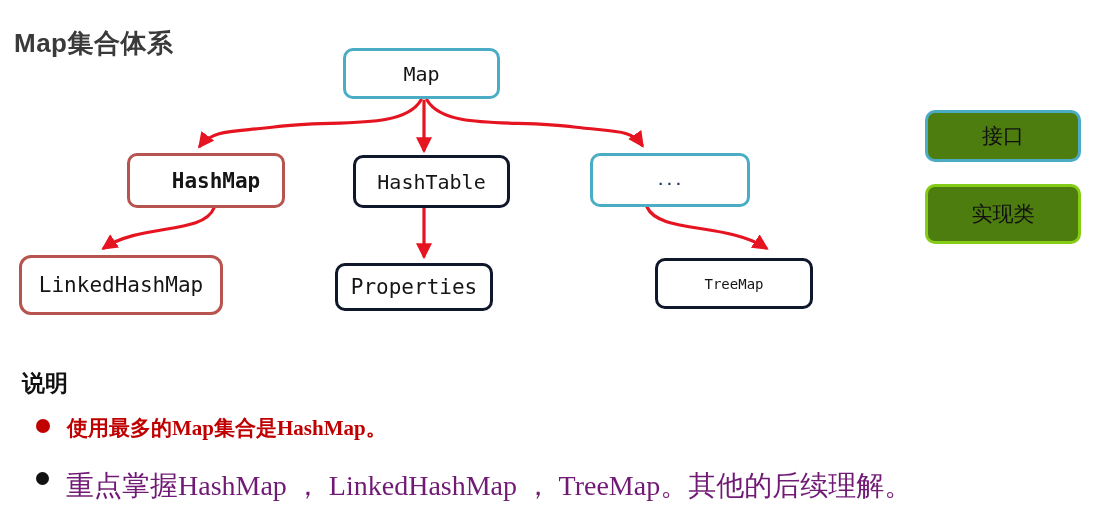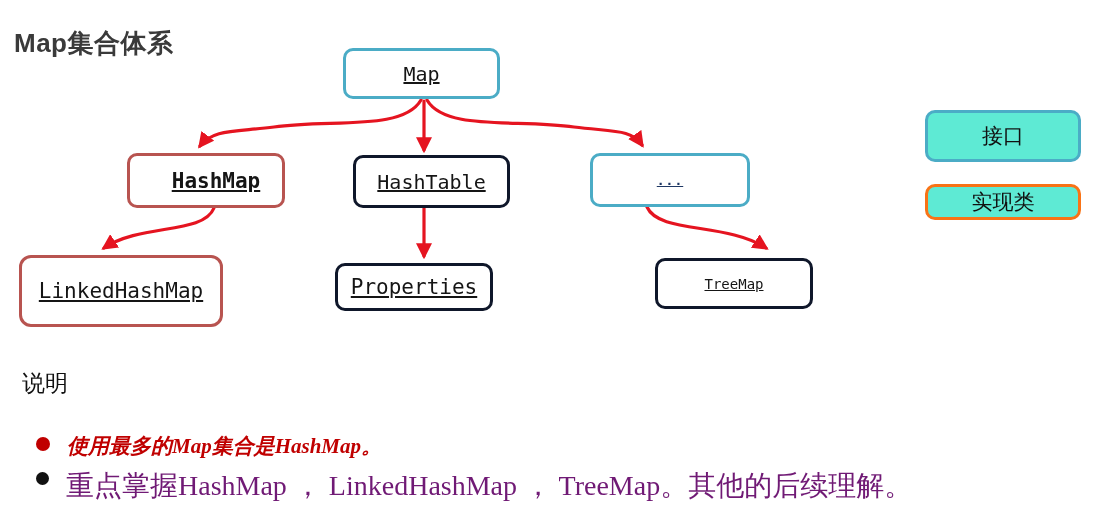"Map" .node { text-decoration: underline -> none }
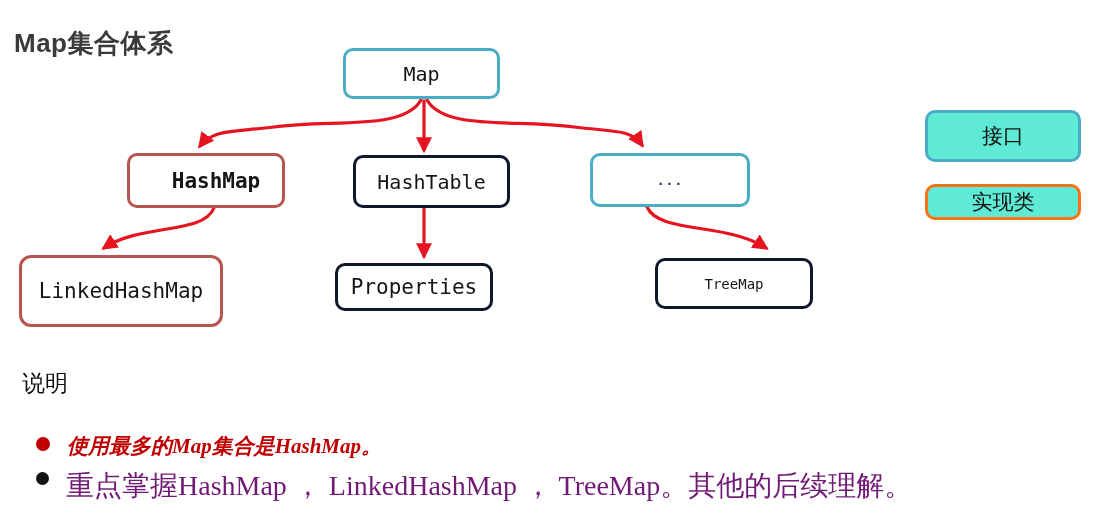"接口" .legend-box { background: #5eead4 -> #4d7c0f }
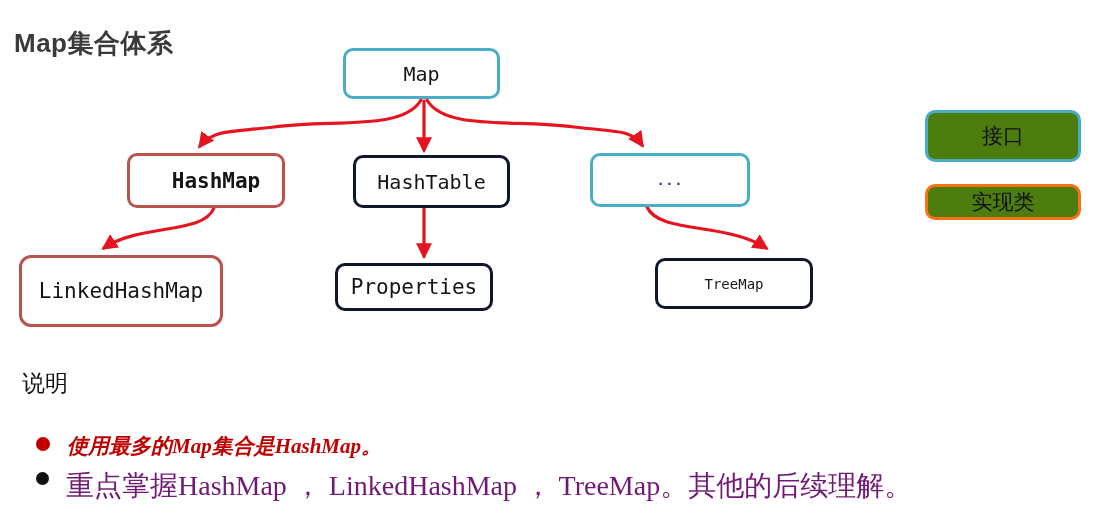"实现类" .lg-impl { border: 3px solid #f97316 -> 3px solid #84cc16; height: 36px -> 60px }
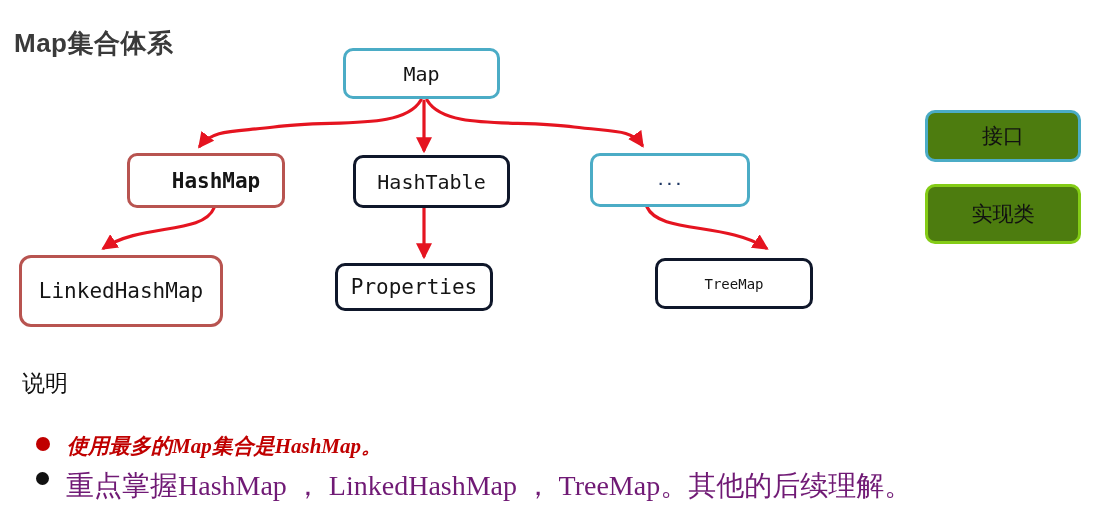"LinkedHashMap" .n-linkedhashmap { height: 72px -> 60px }
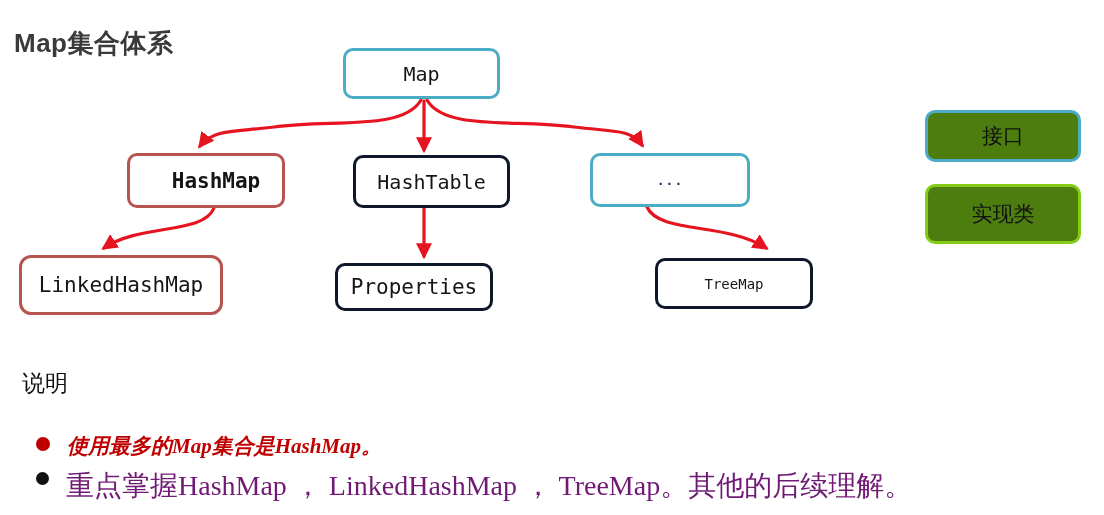"说明" .notes-heading { font-weight: normal -> bold }
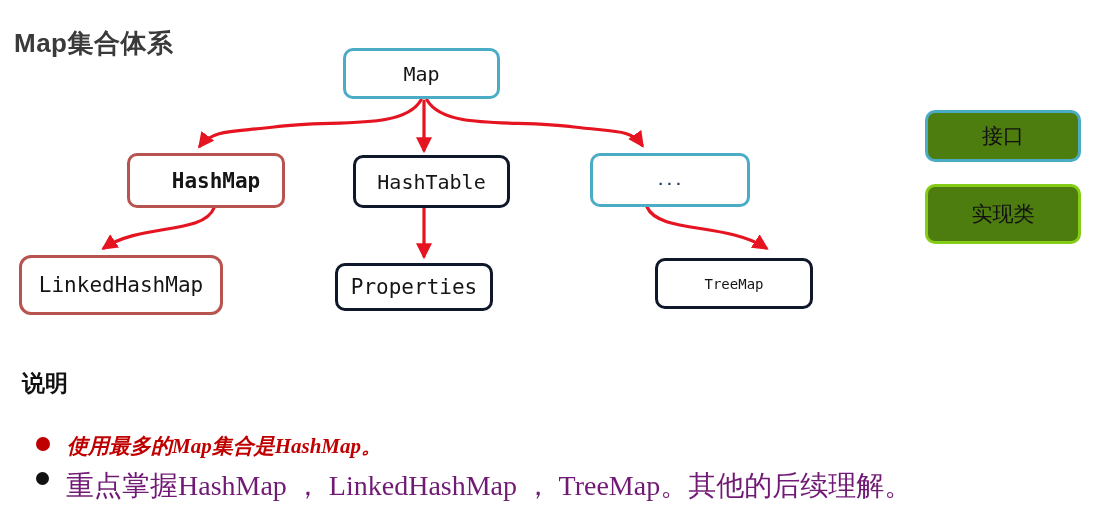"使用最多的Map集合是HashMap。" .bullet-1 { font-style: italic -> none; top: 432px -> 414px }
